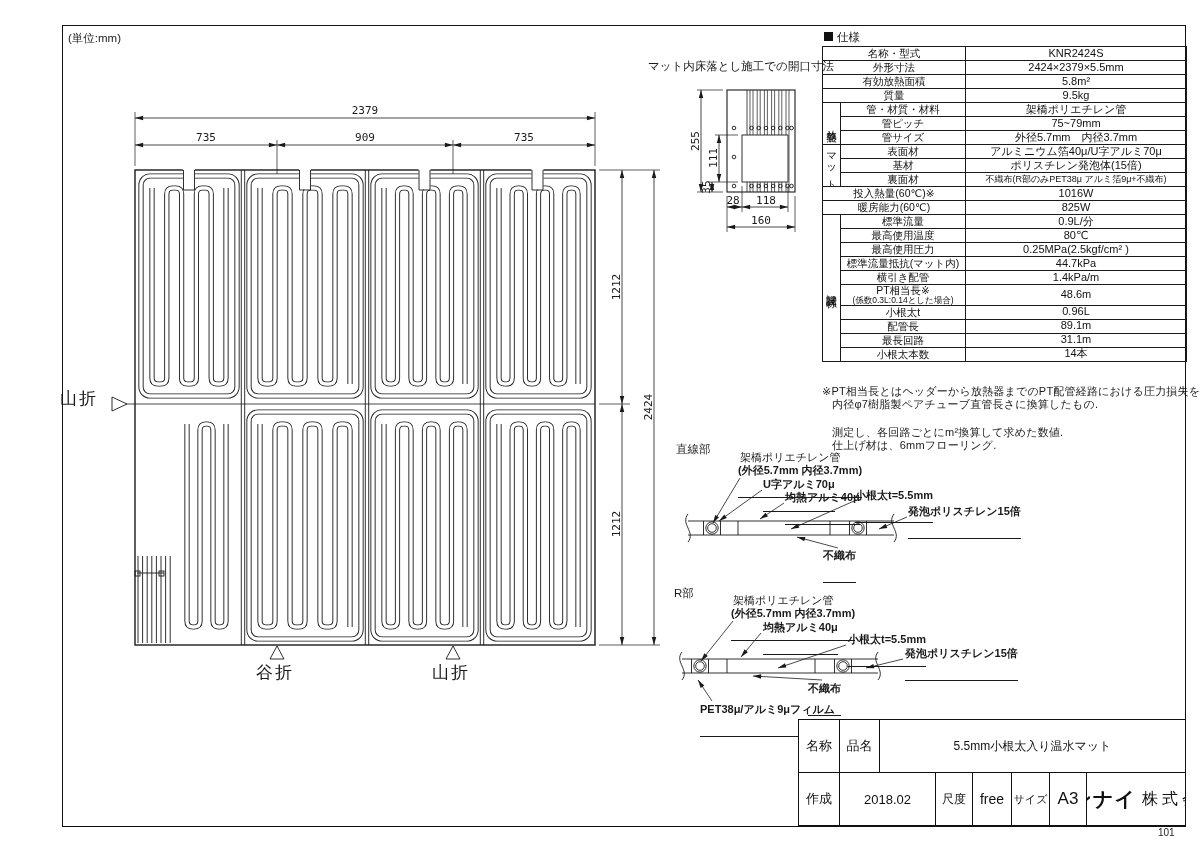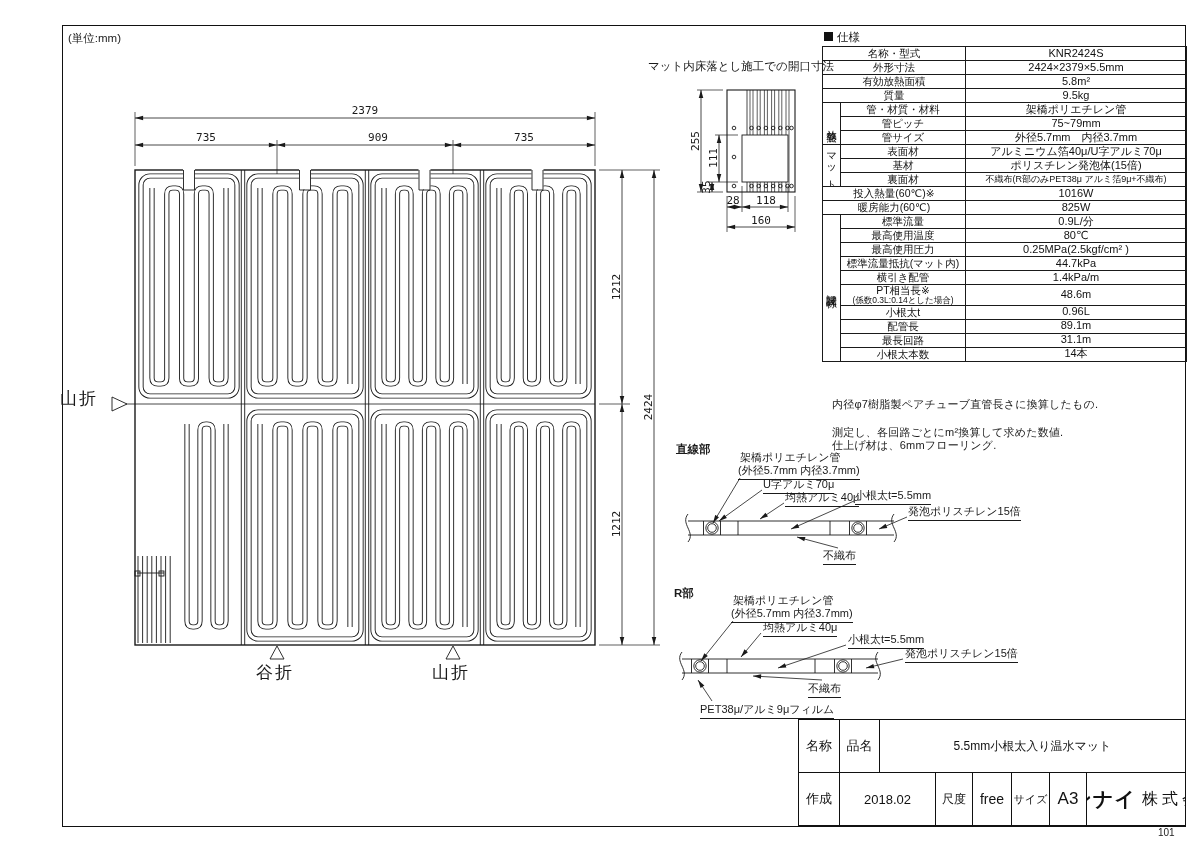"909" div.t { left: 378px -> 365px }
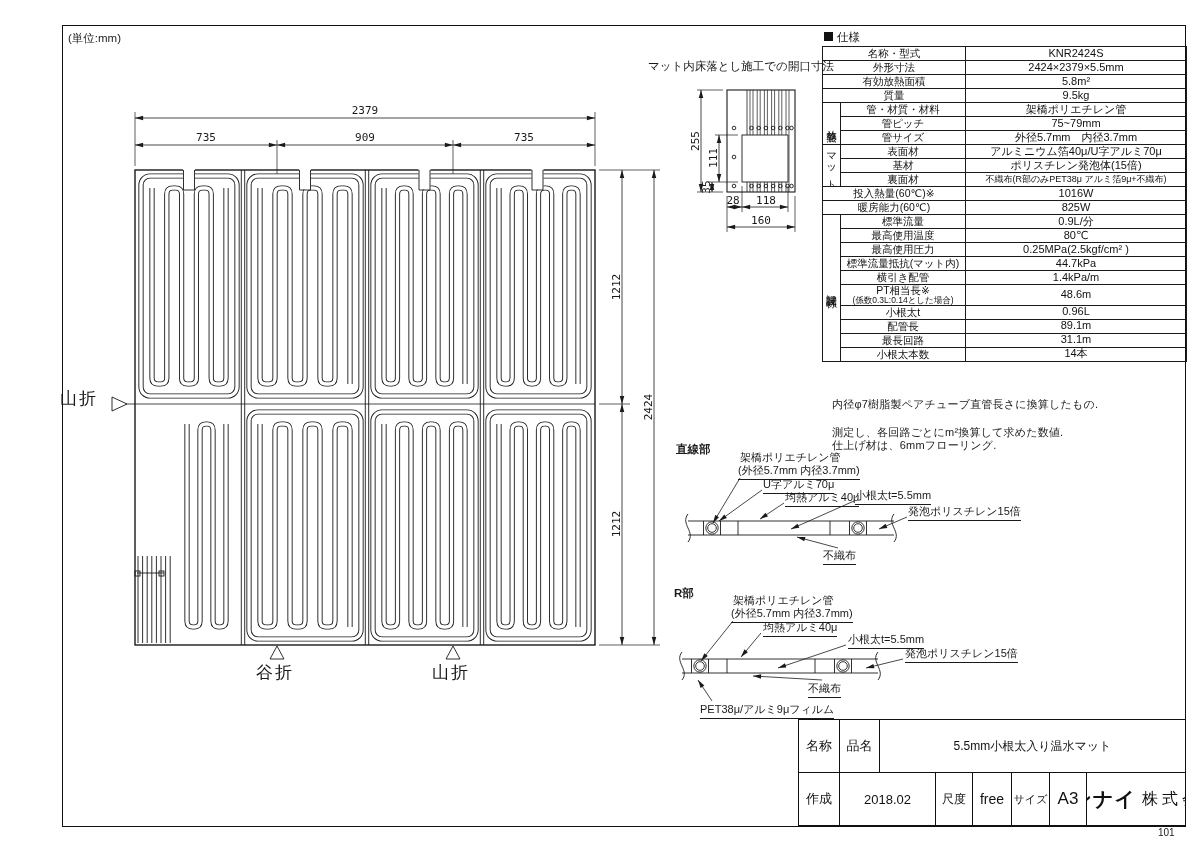"※PT相当長とはヘッダーから放熱器までのPT配管経路における圧力損失を" div.t { html: none -> <div>※PT相当長とはヘッダーから放熱器までのPT配管経路における圧力損失を</div> }
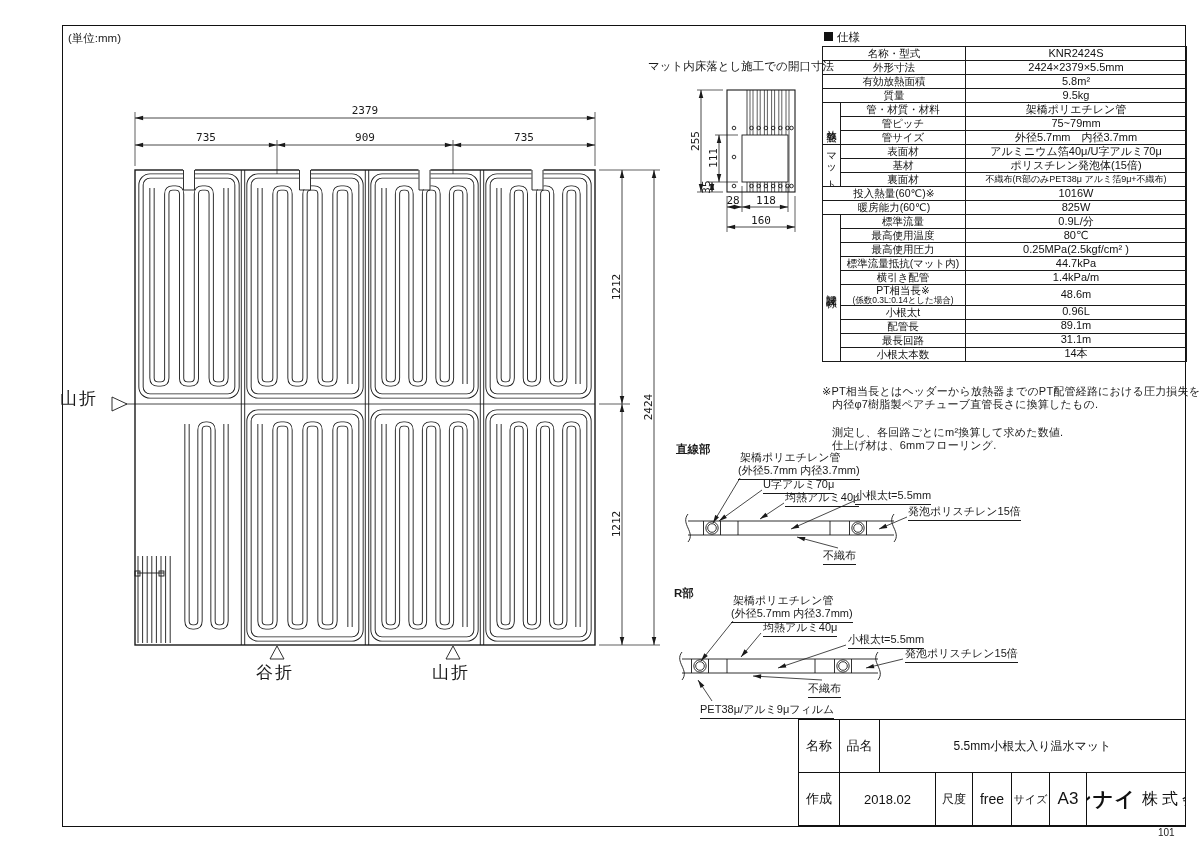"直線部" .sec-title { font-weight: bold -> none }
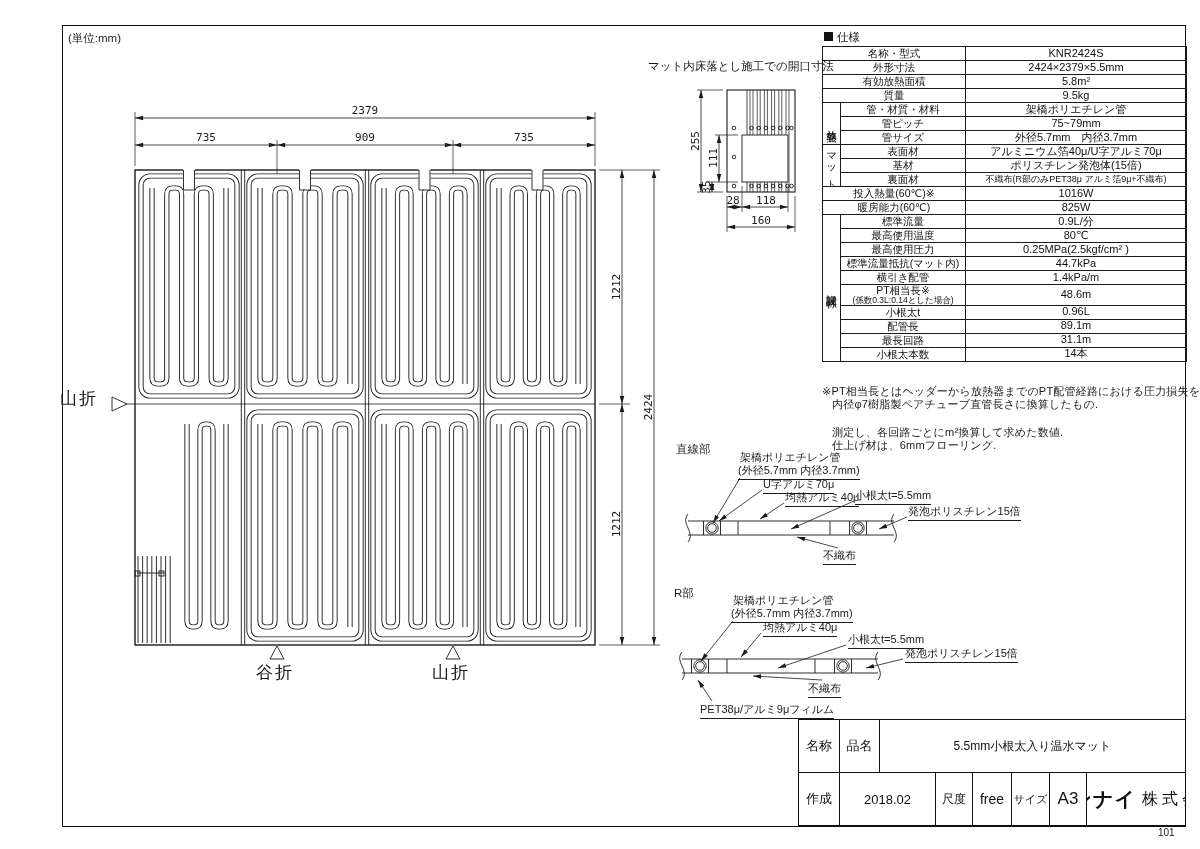"(外径5.7mm 内径3.7mm)" .ul { font-weight: none -> bold; padding-bottom: 1px -> 19px }
